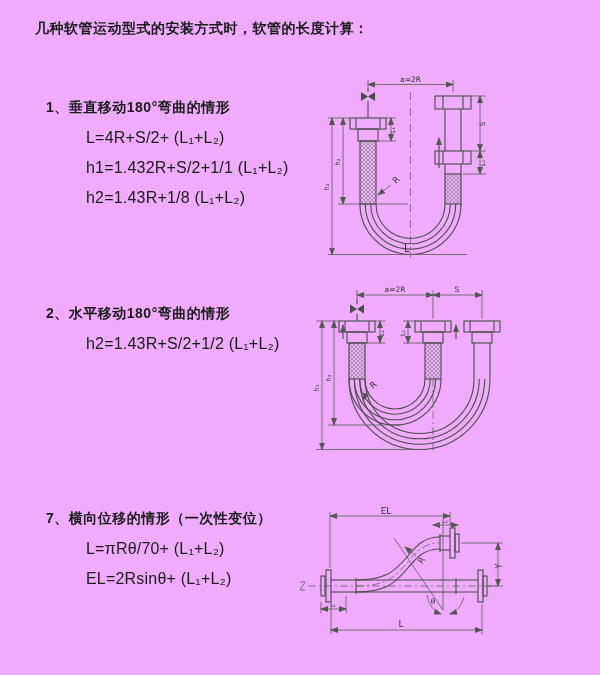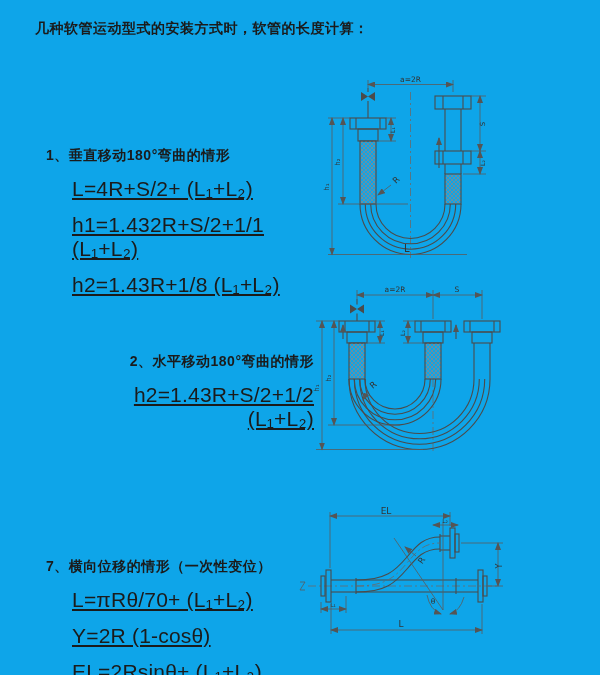"几种软管运动型式的安装方式时，软管的长度计算：" .page { background: #0ea5e9 -> #f0abfc }
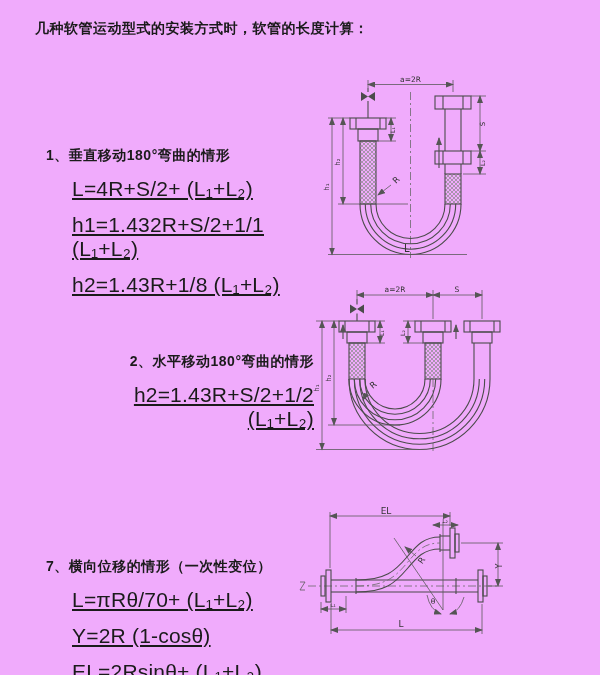"1、垂直移动180°弯曲的情形" .sec-h { margin-top: 48px -> none }
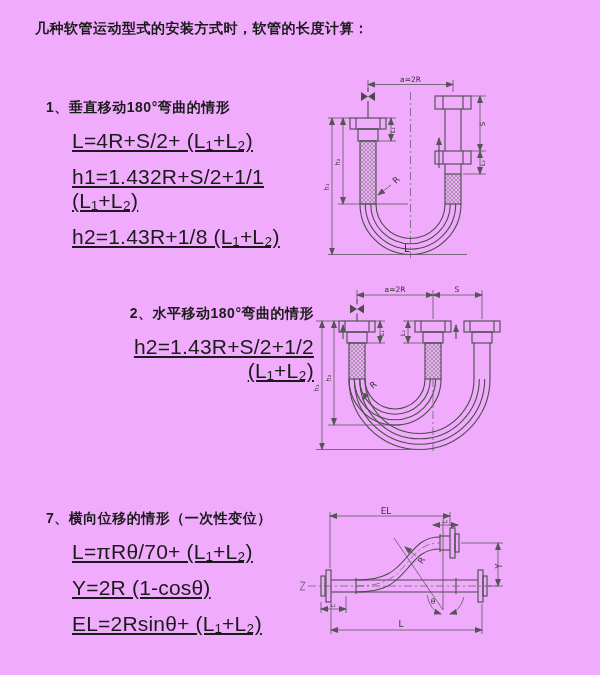"L=4R+S/2+ (L₁+L₂)" .formula { font-size: 21px -> 16px; margin: 12px 0 0 26px -> 12px 0 0 40px; text-decoration: underline -> none }
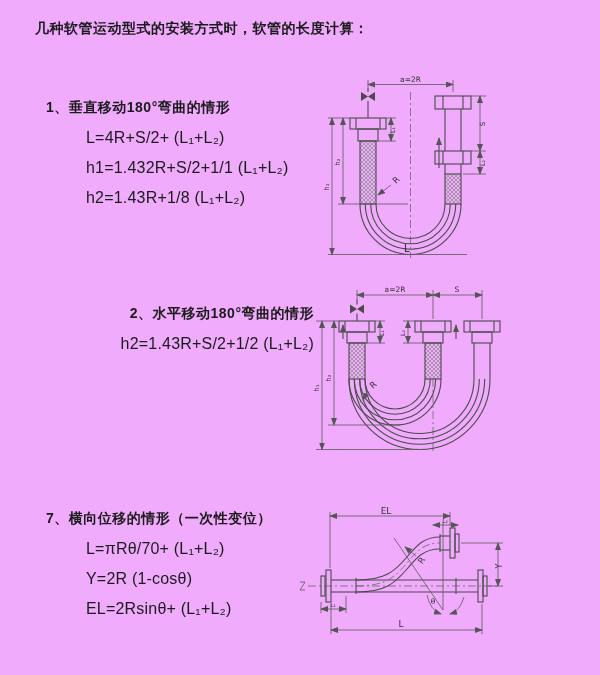"2、水平移动180°弯曲的情形" section.sec { text-align: right -> none }
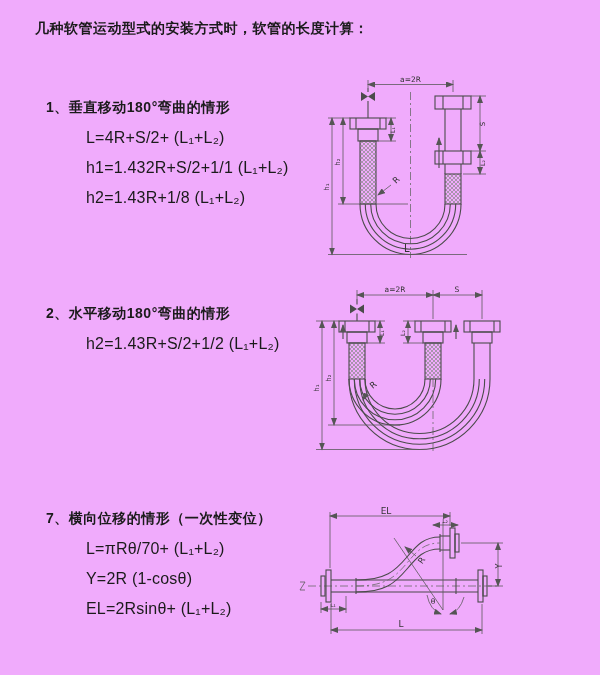"Y=2R (1-cosθ)" div.formula { html: <div>Y=2R (1-cosθ)</div> -> none }
